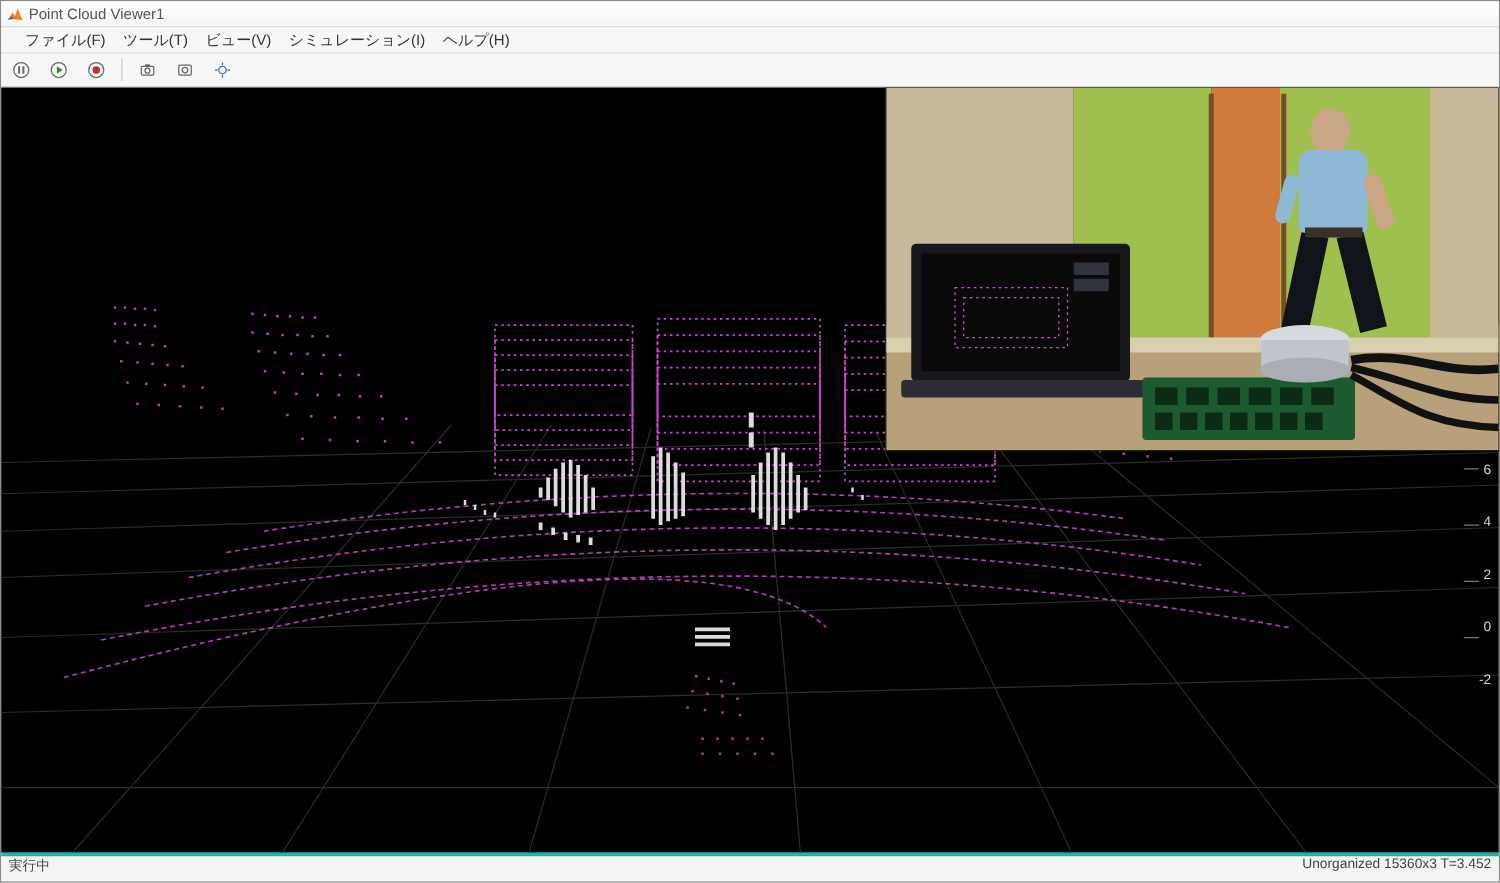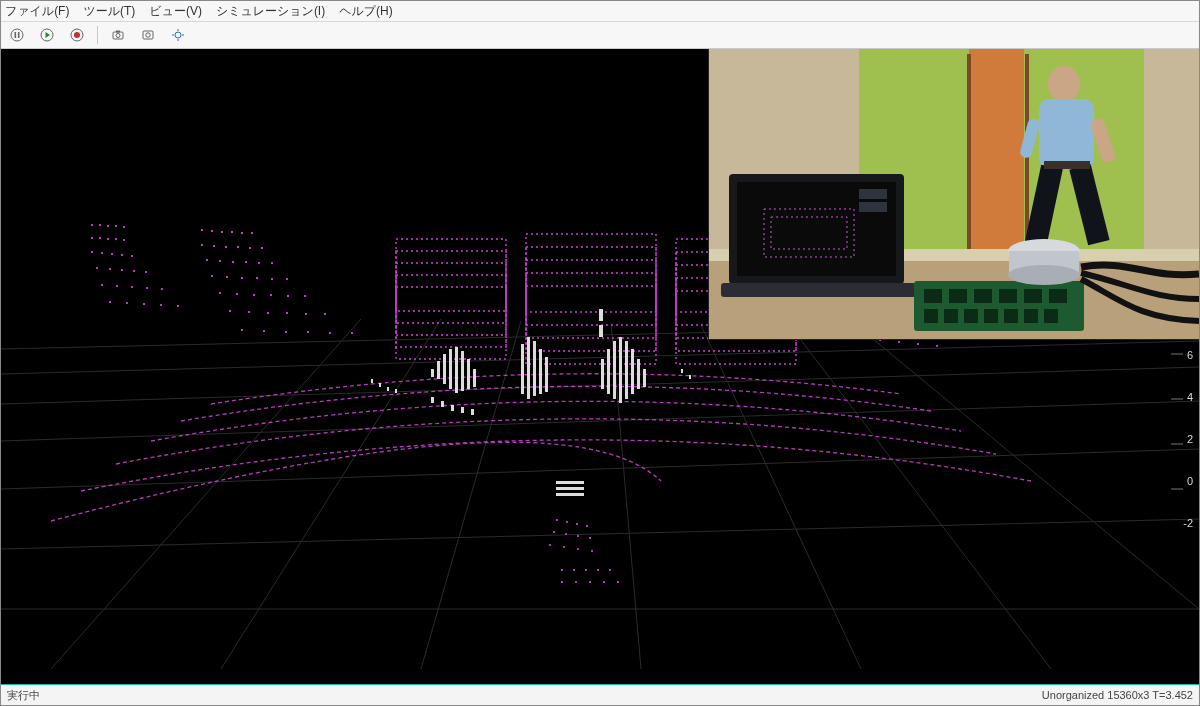"Point Cloud Viewer1" div.title-bar { html: none -> <div> <span> <svg> <path></path> <path></path> </svg> </span> <span>Point Cloud Viewer1</span> </div> }
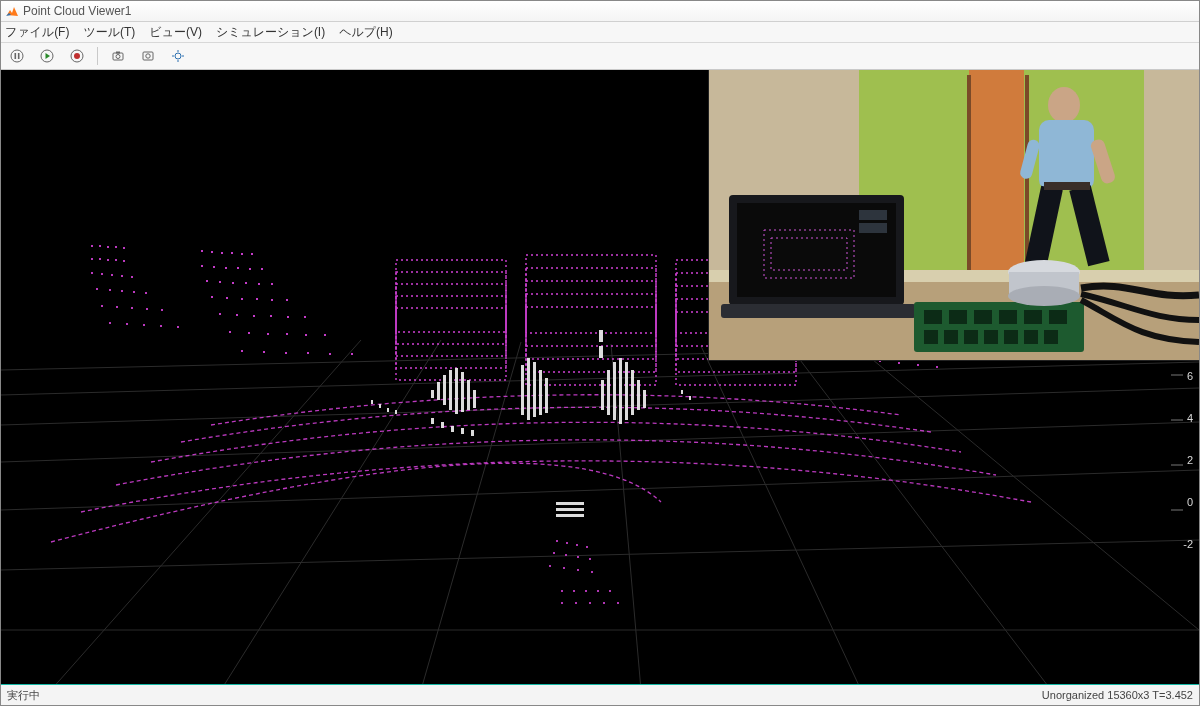"ファイル(F)" .menu-bar { padding: 0 4px -> 0 19px }
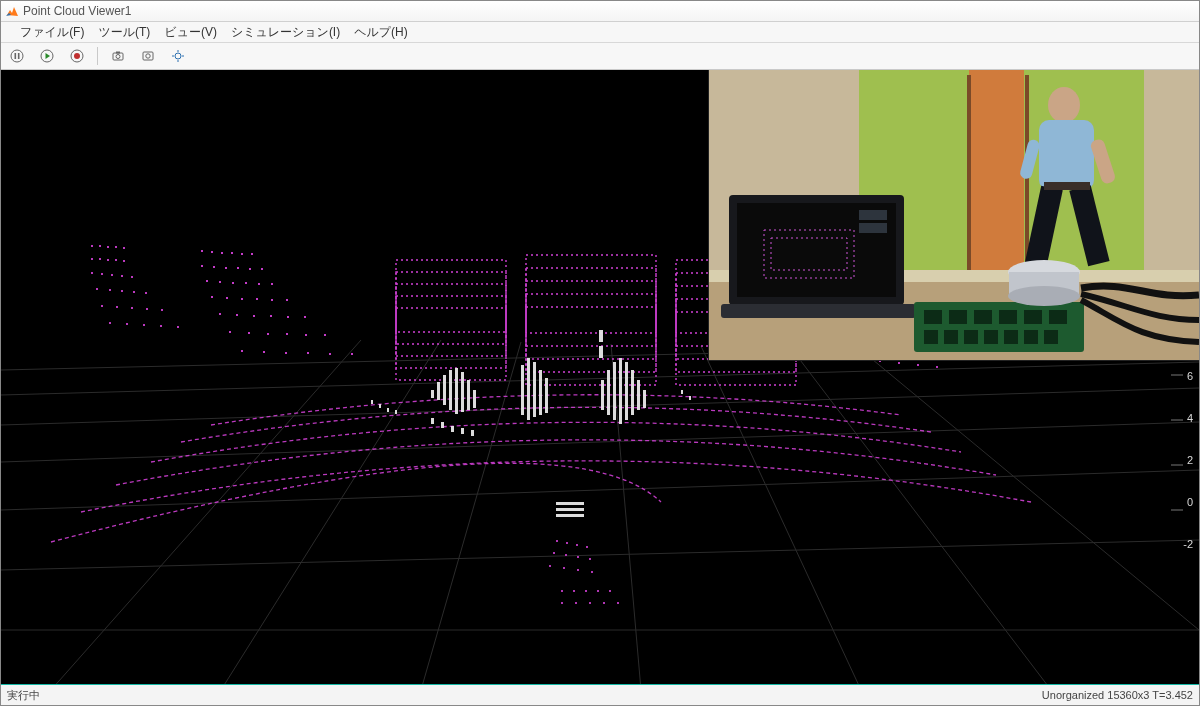"実行中" .status-bar { align-items: center -> flex-start; border-top: 1px solid #14b8a6 -> 3px solid #14b8a6 }
